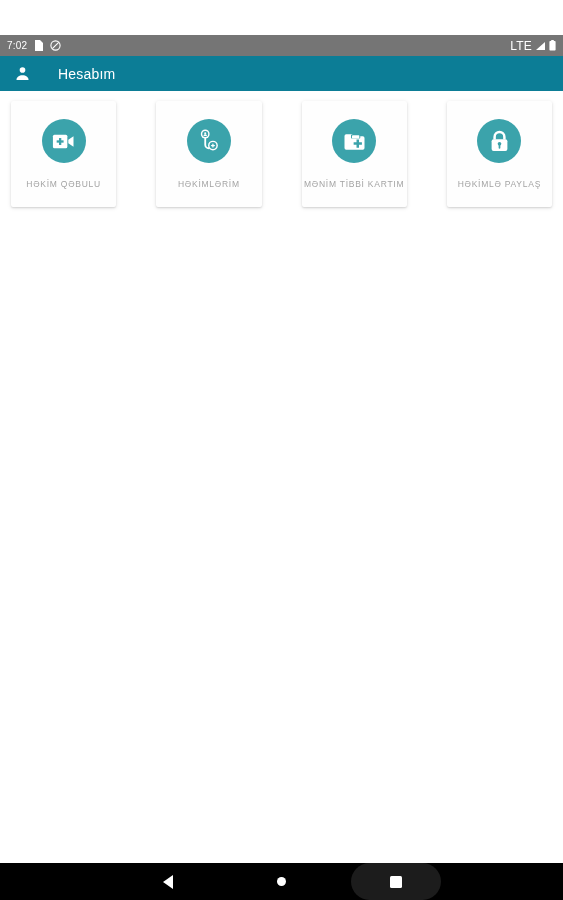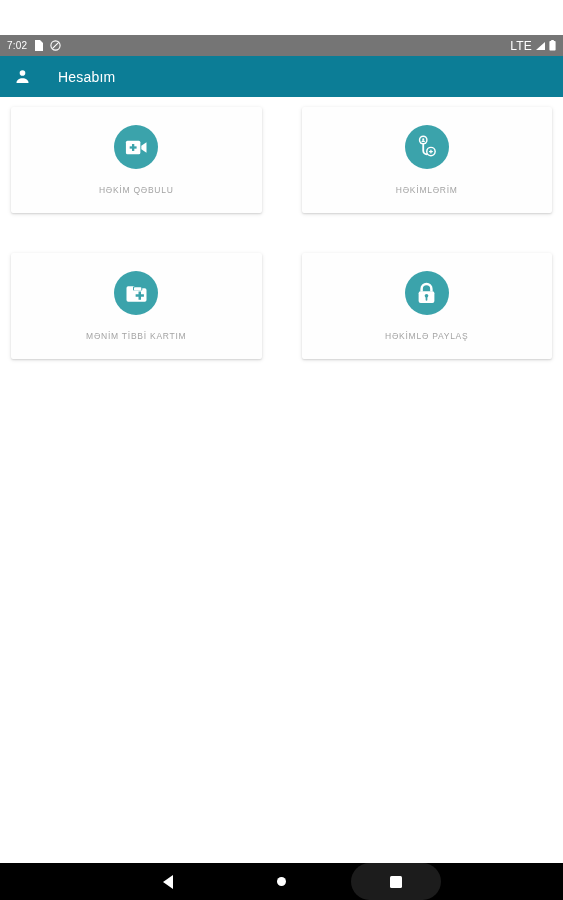"Hesabım" .app-bar { height: 41px -> 35px }
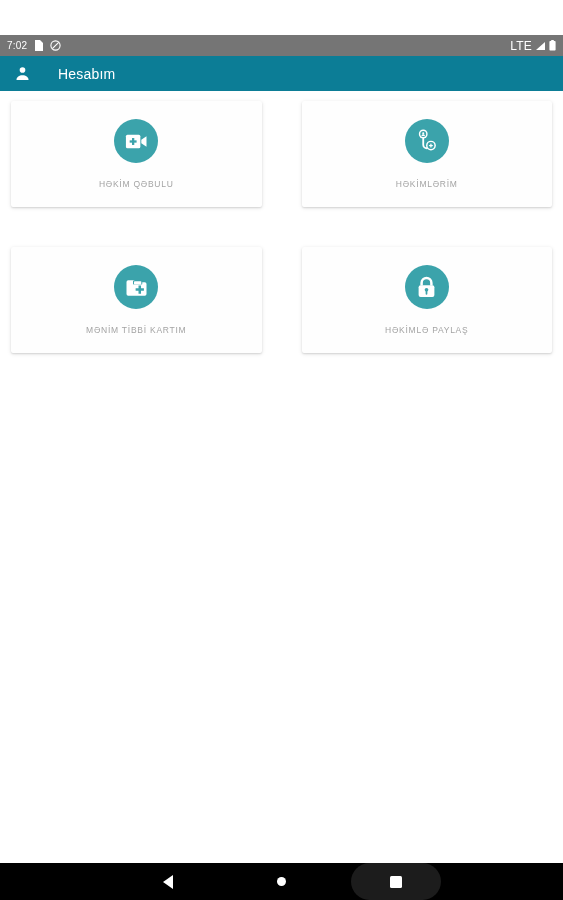"HƏKİM QƏBULU" .grid { grid-template-columns: 1fr 1fr -> 1fr 1fr 1fr 1fr }
